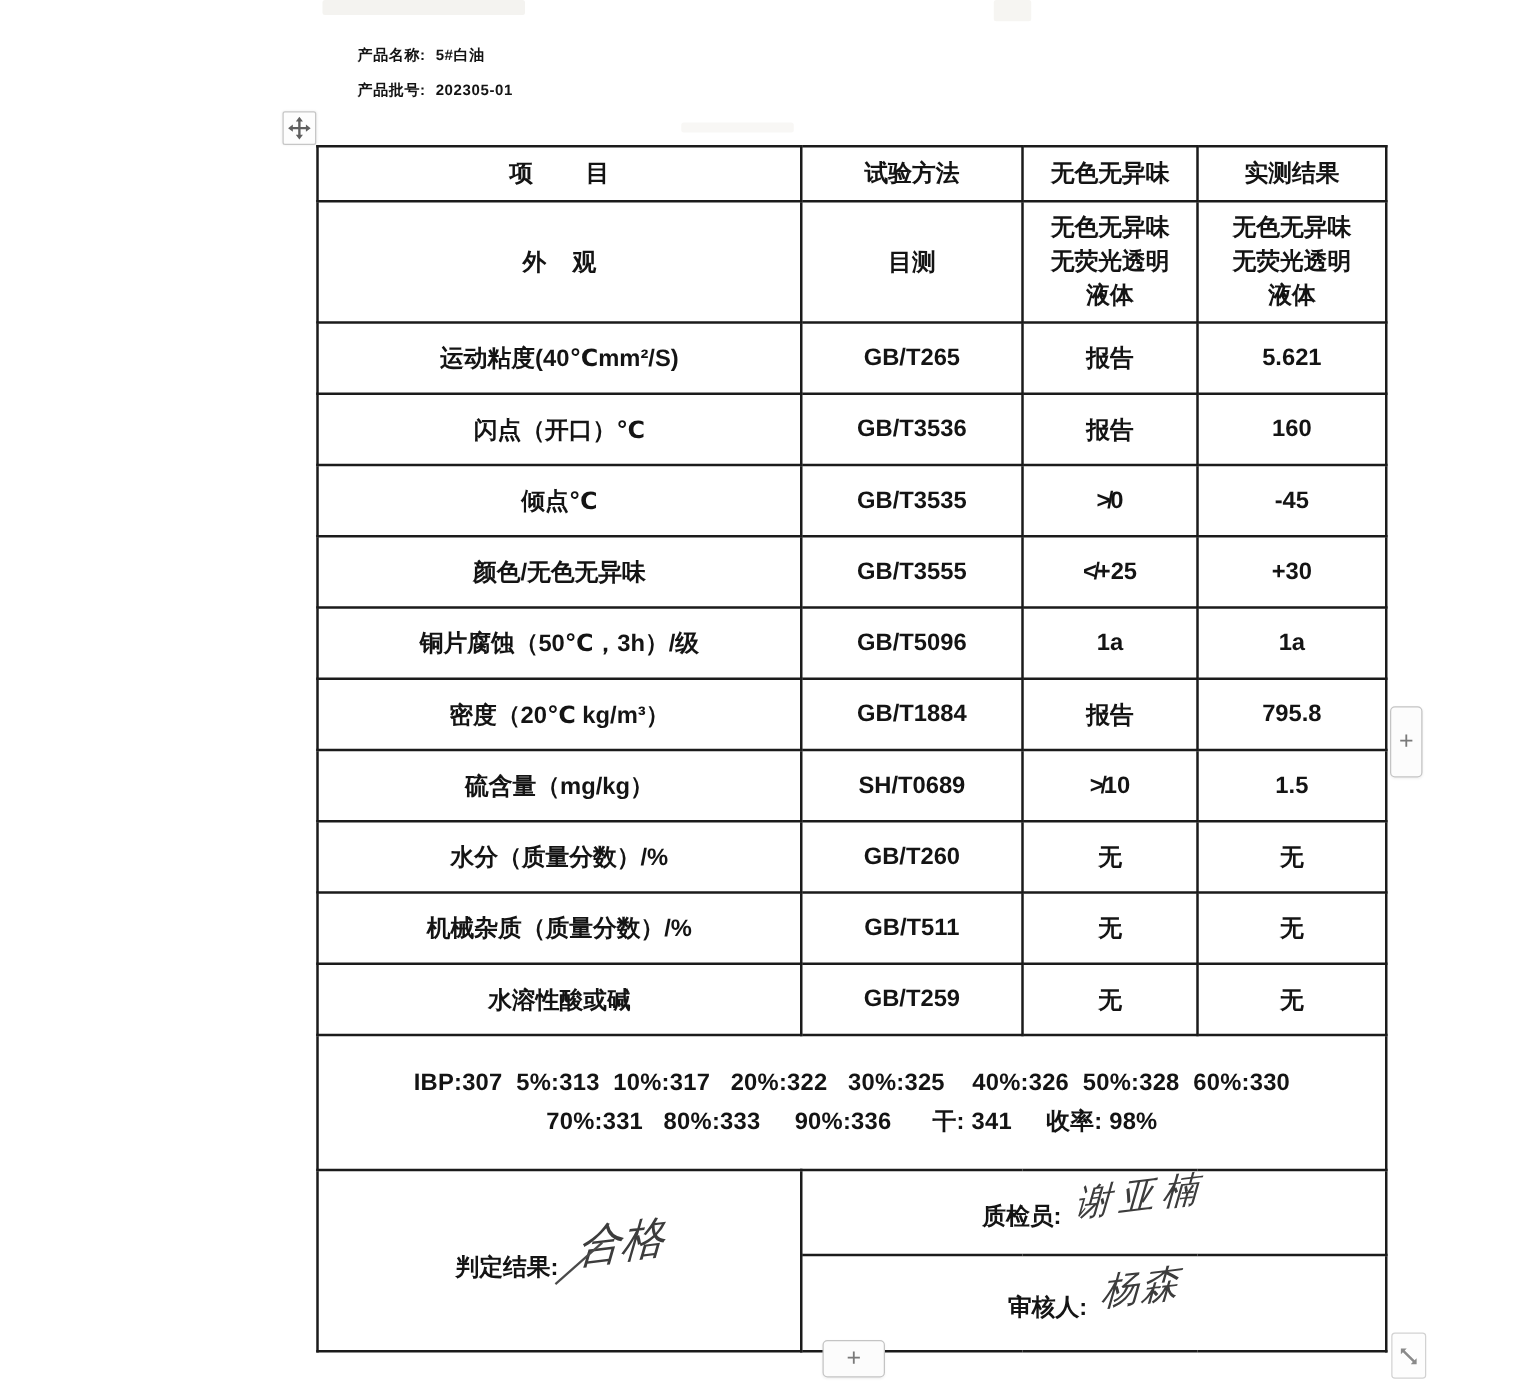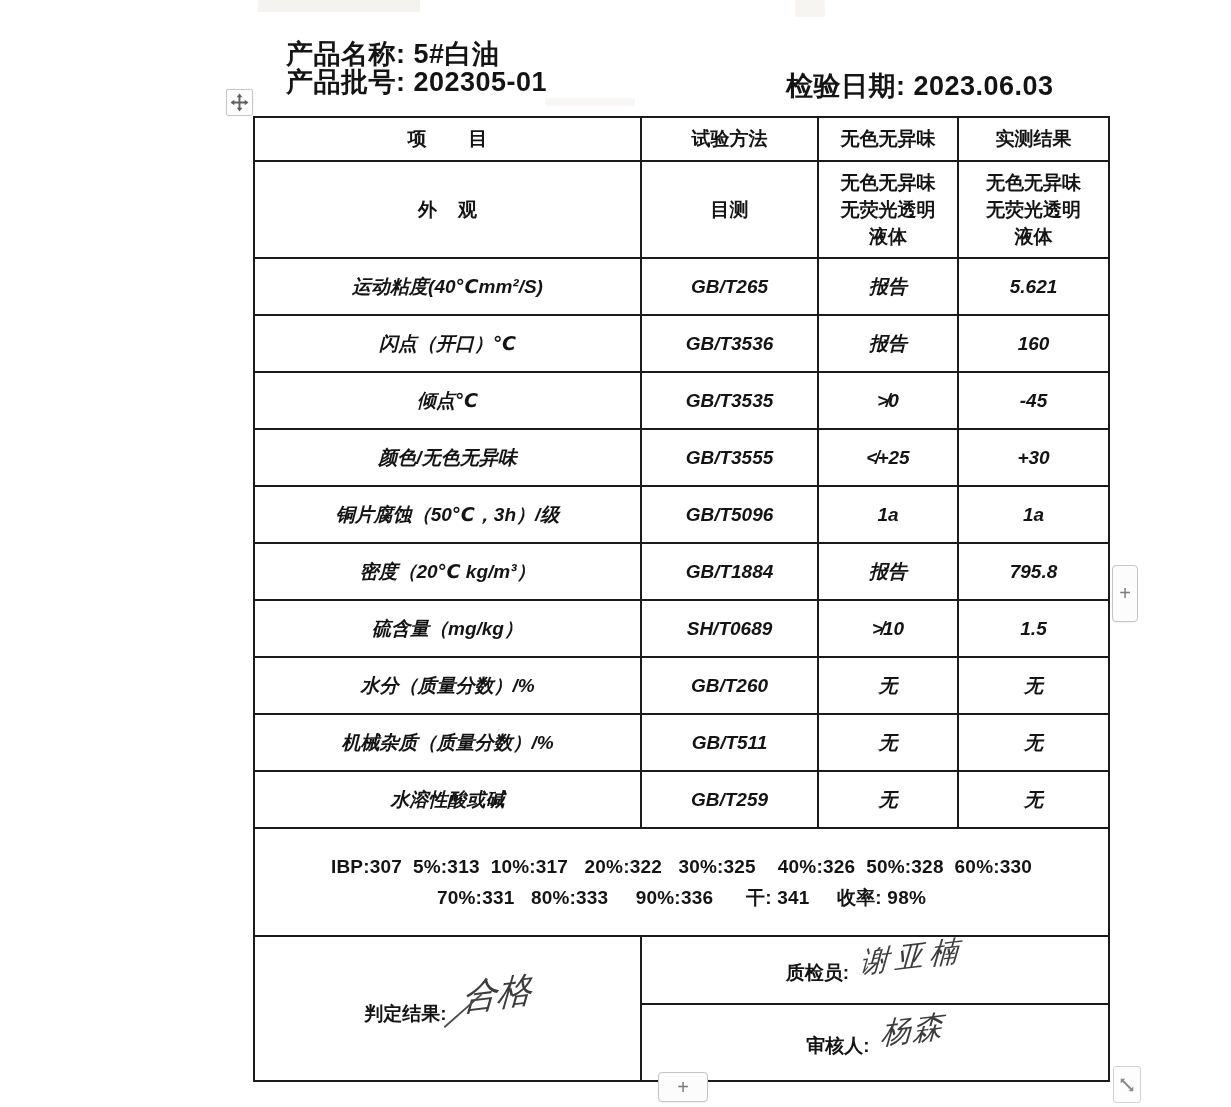"产品名称: 5#白油" .hline { font-size: 27px -> 12px }
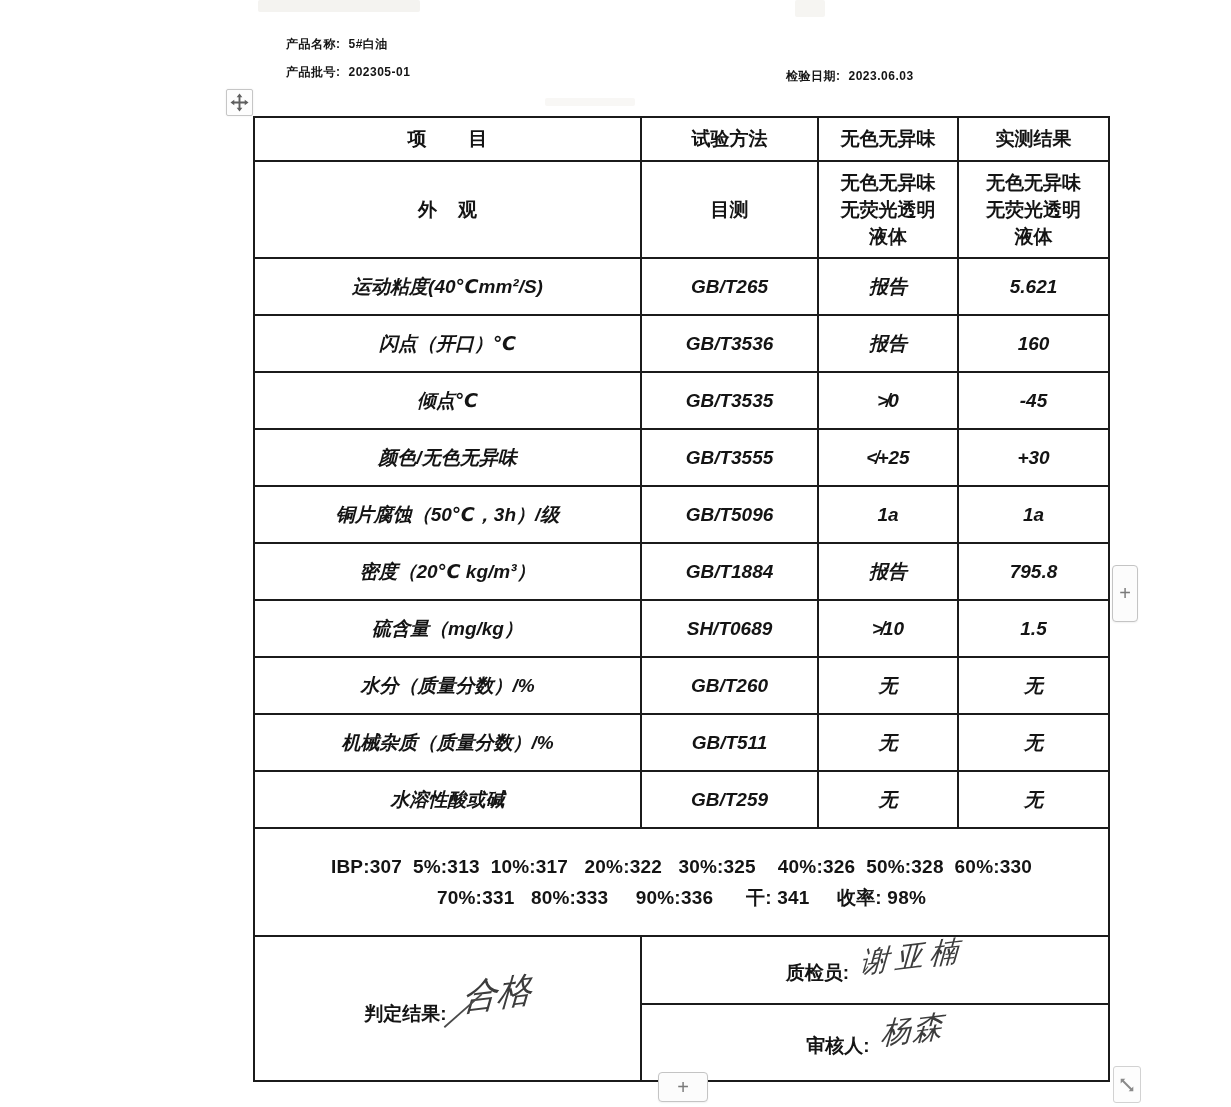"检验日期: 2023.06.03" div.hline { html: <div><span>检验日期:</span><span>2023.06.03</span></div> -> none }
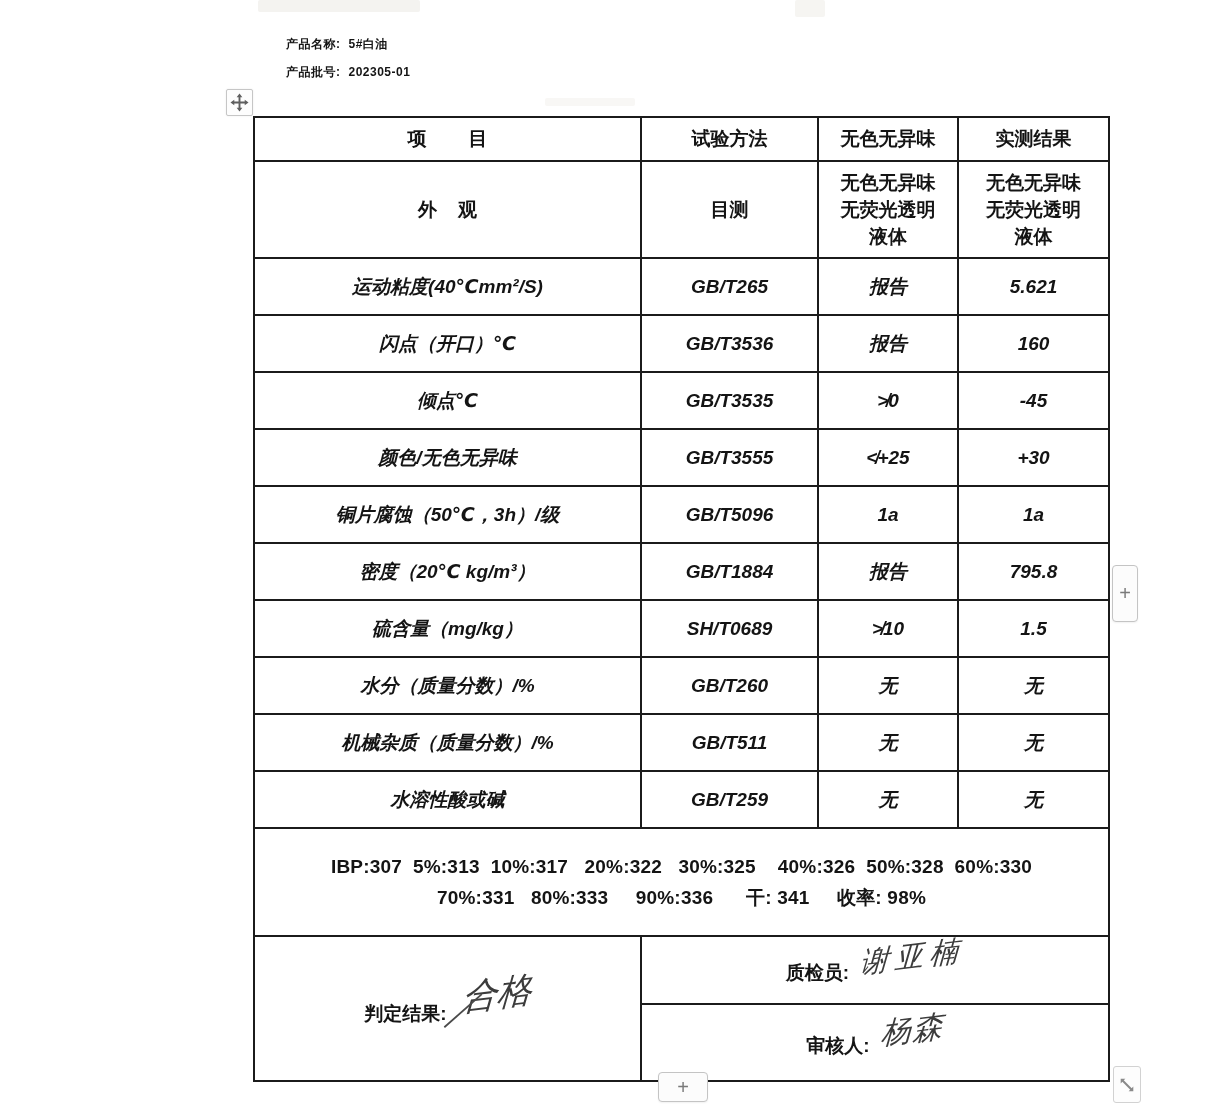"运动粘度(40℃mm²/S)" tr.rh-std { font-style: italic -> none }
